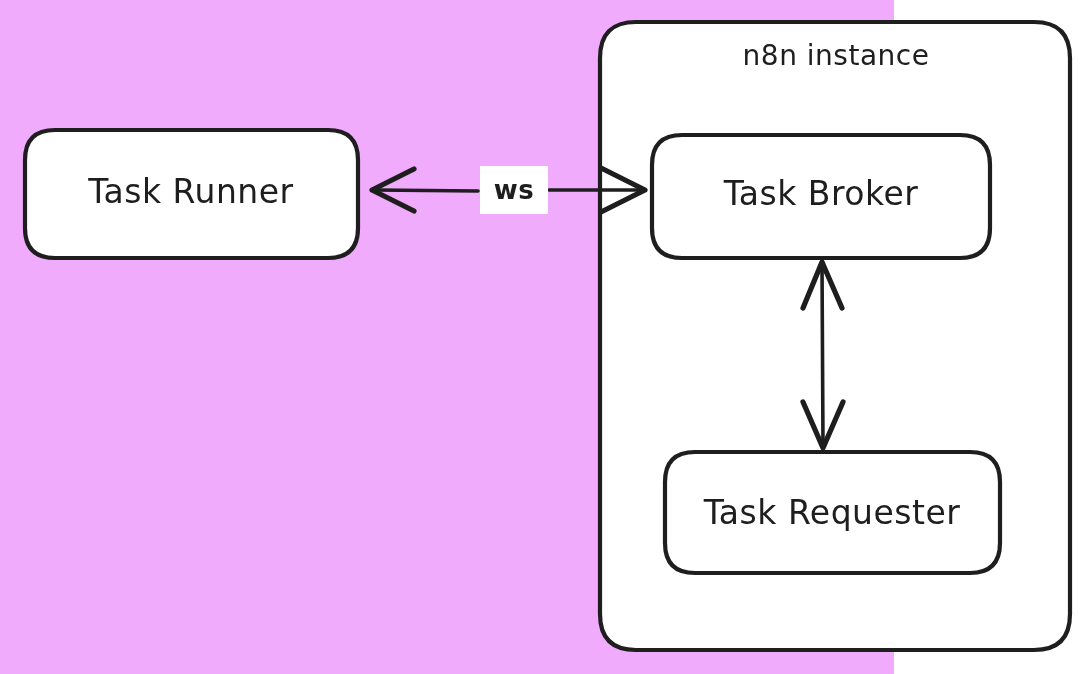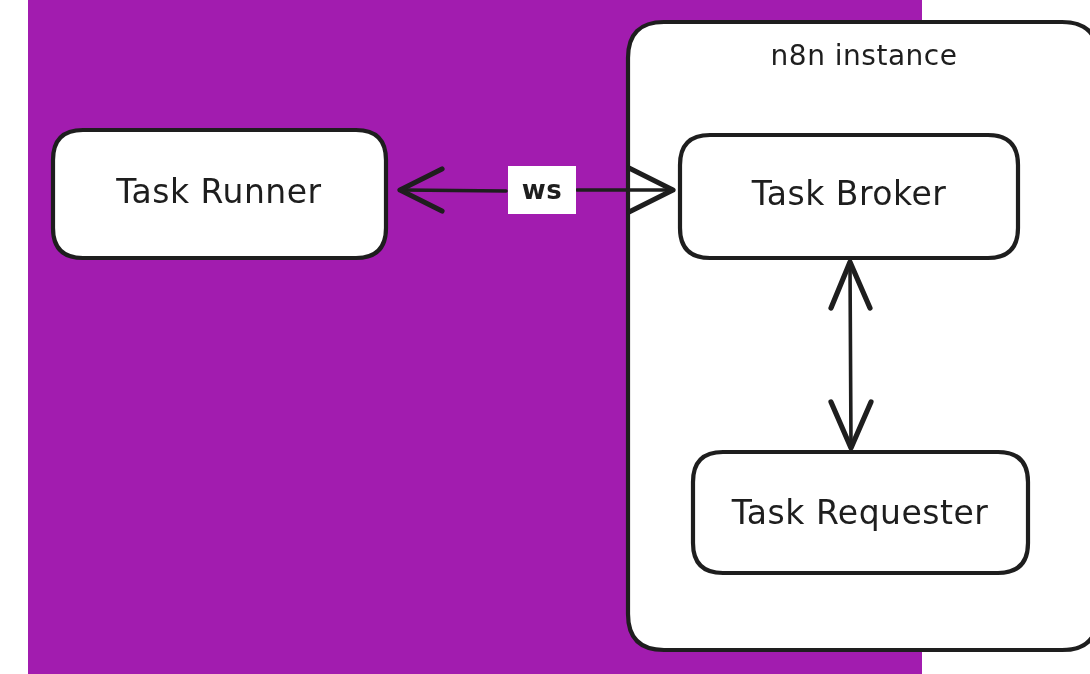"n8n instance" #diagram-root { background: #a21caf -> #f0abfc; margin-left: 28px -> none }
